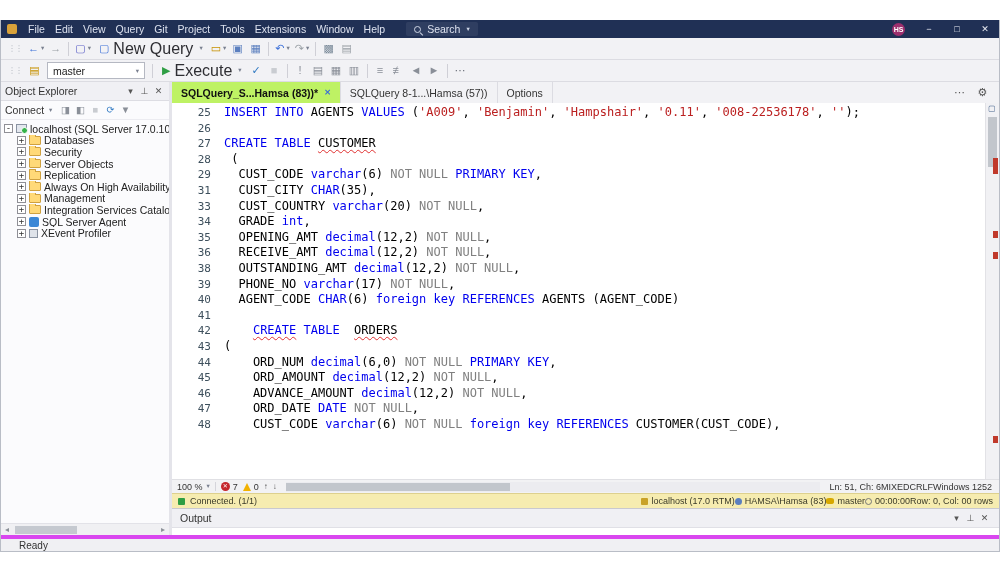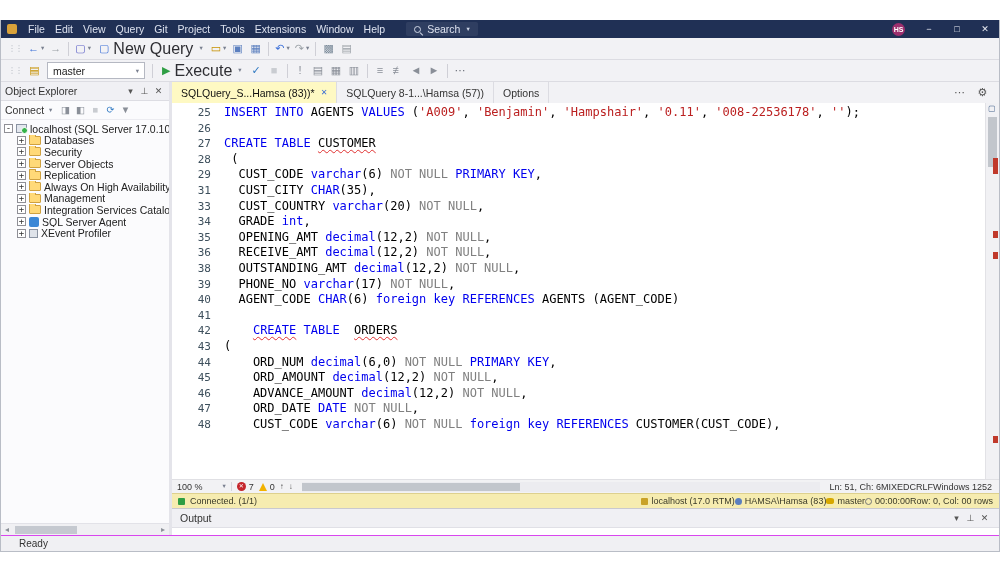"SQLQuery_S...Hamsa (83))*" .tab.active { background: #fef9c3 -> #bef264; font-weight: normal -> bold }
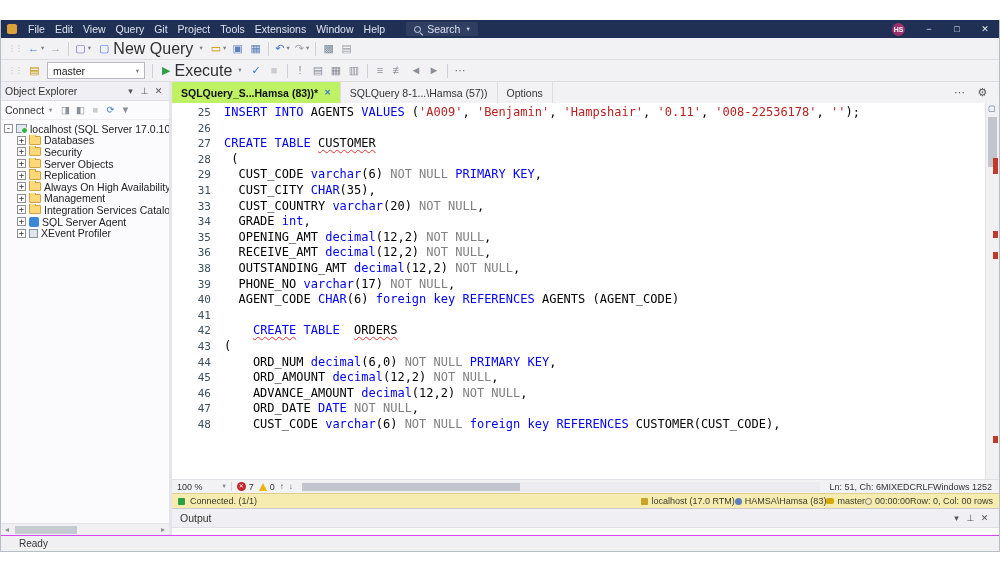"100 %" .zoom { gap: 18px -> 2px }
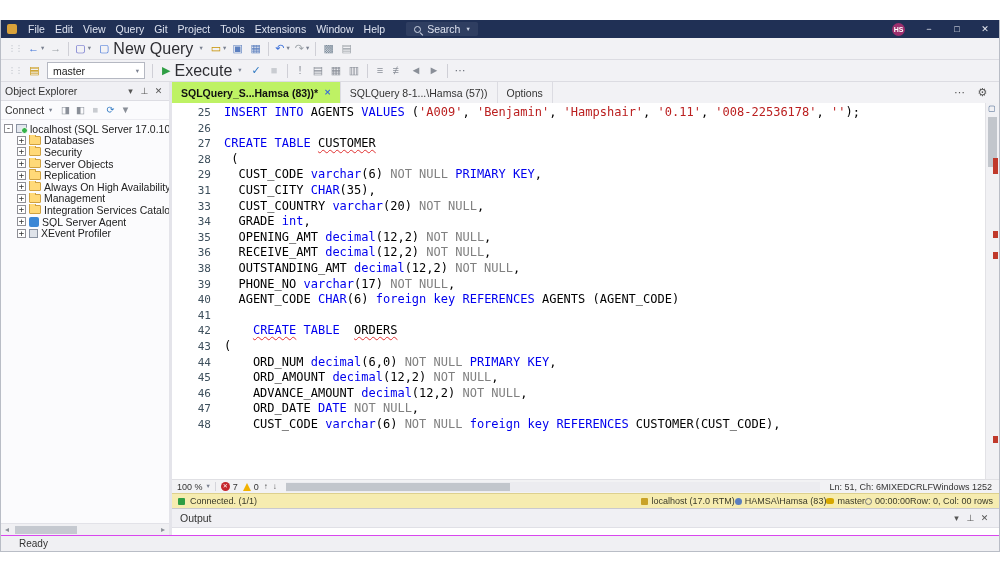"Ready" .statusbar { border-top: 1px solid #d946ef -> 4px solid #d946ef }
